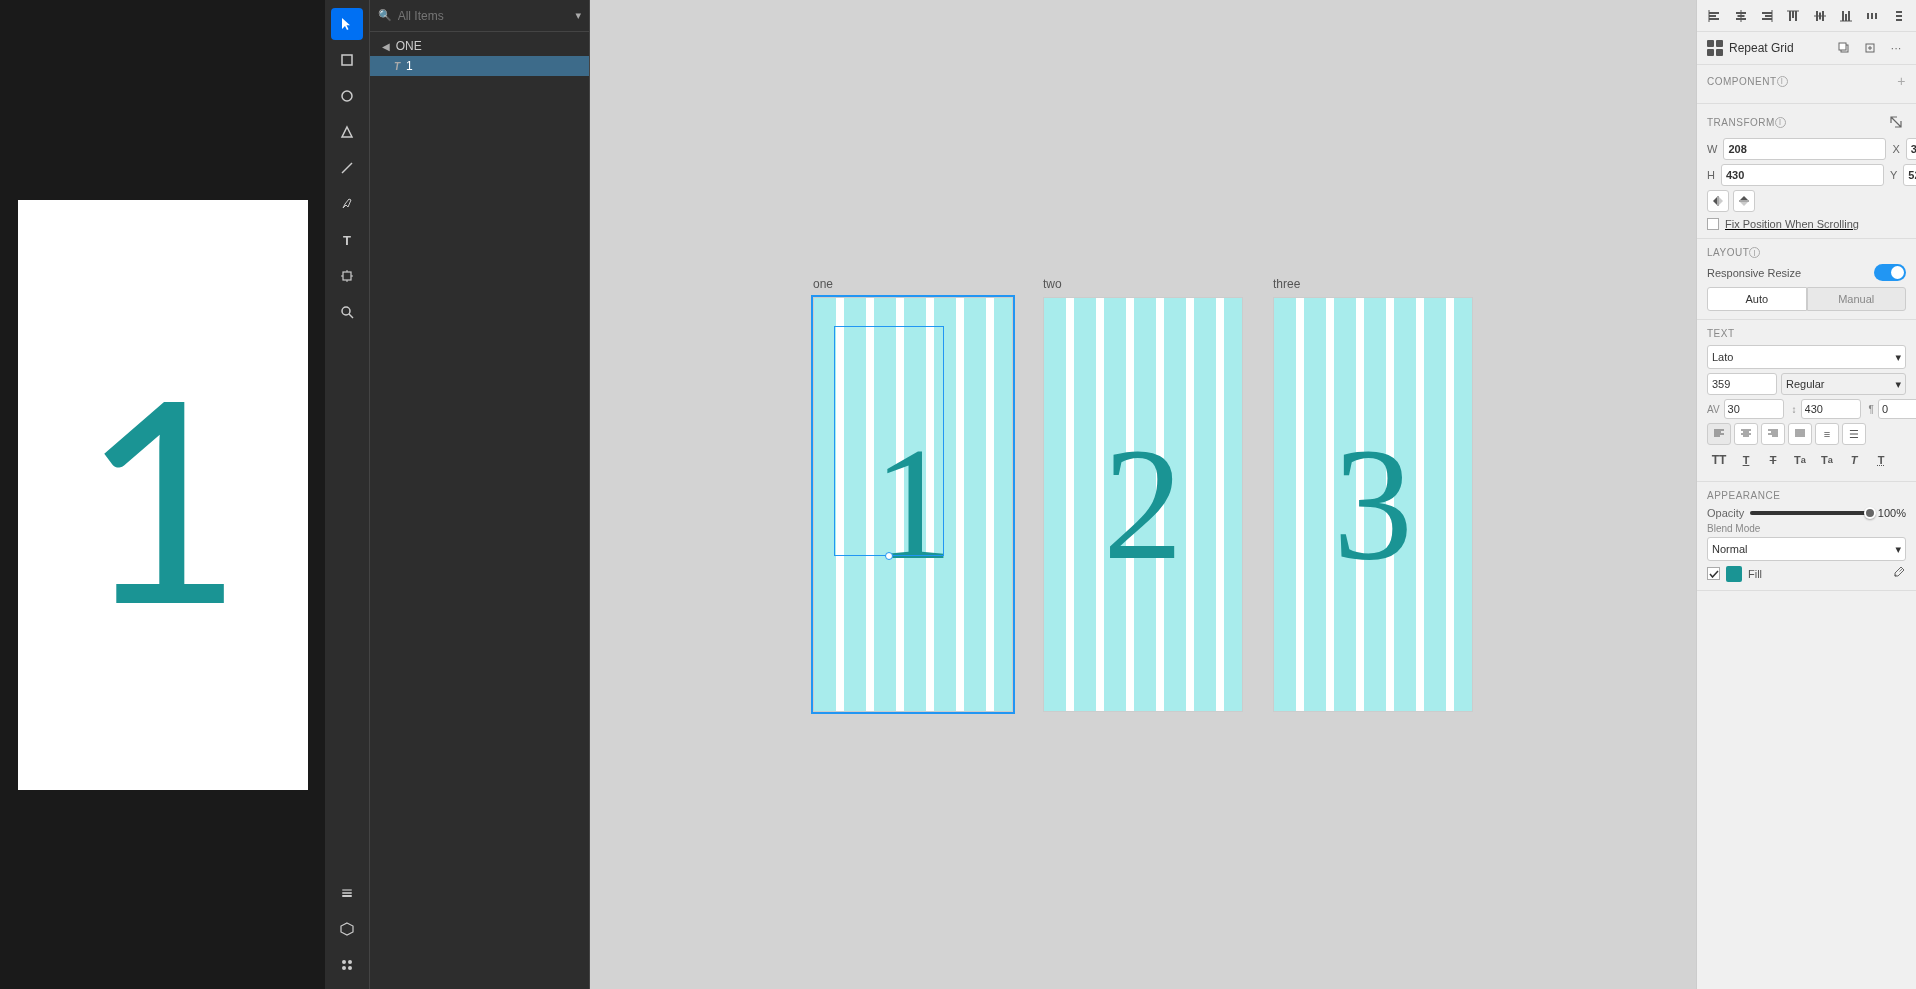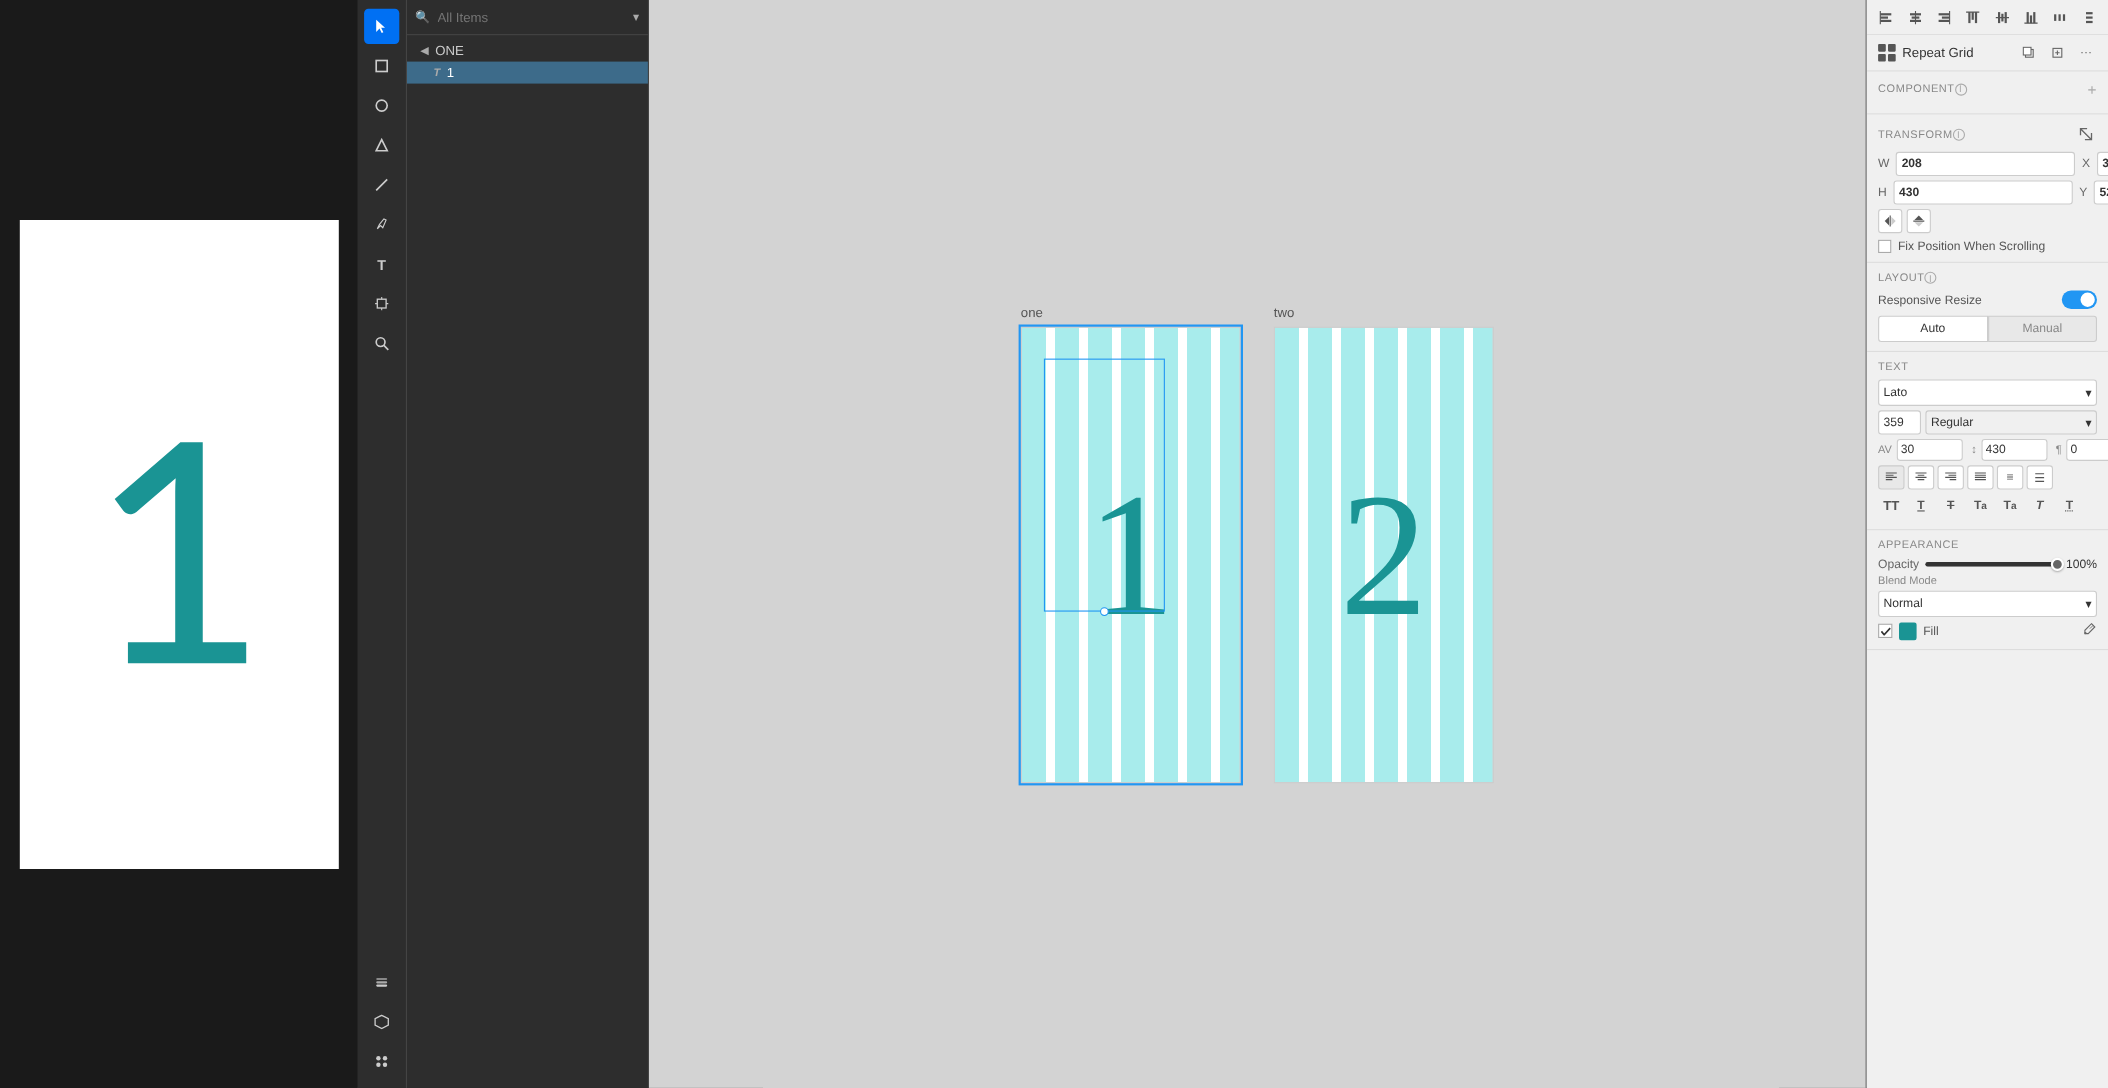"Fix Position When Scrolling" .fix-scroll-row { text-decoration: none -> underline }
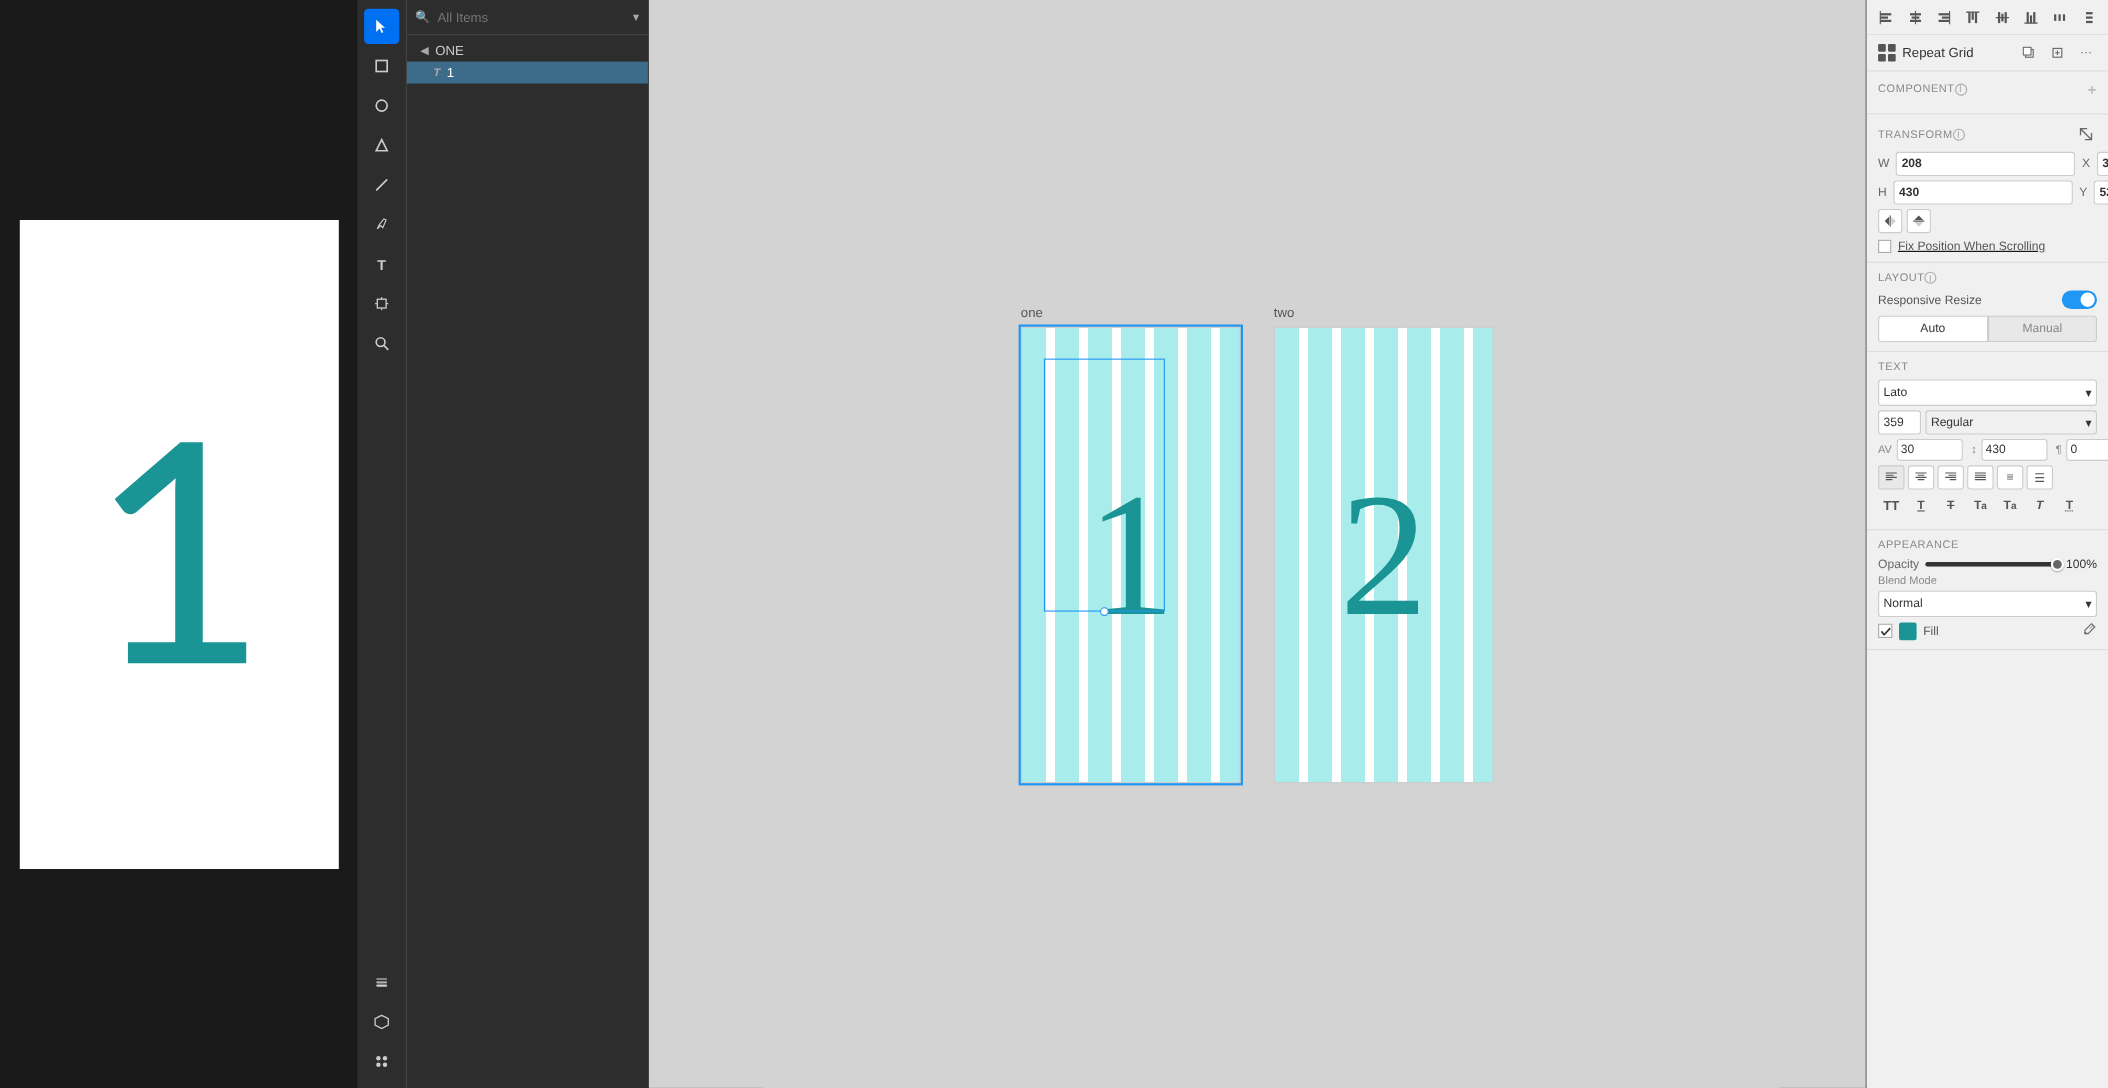"three" div.artboard-container { html: none -> <div> <span>three</span> <div> <div> <span>3</span> </div> </div> </div> }
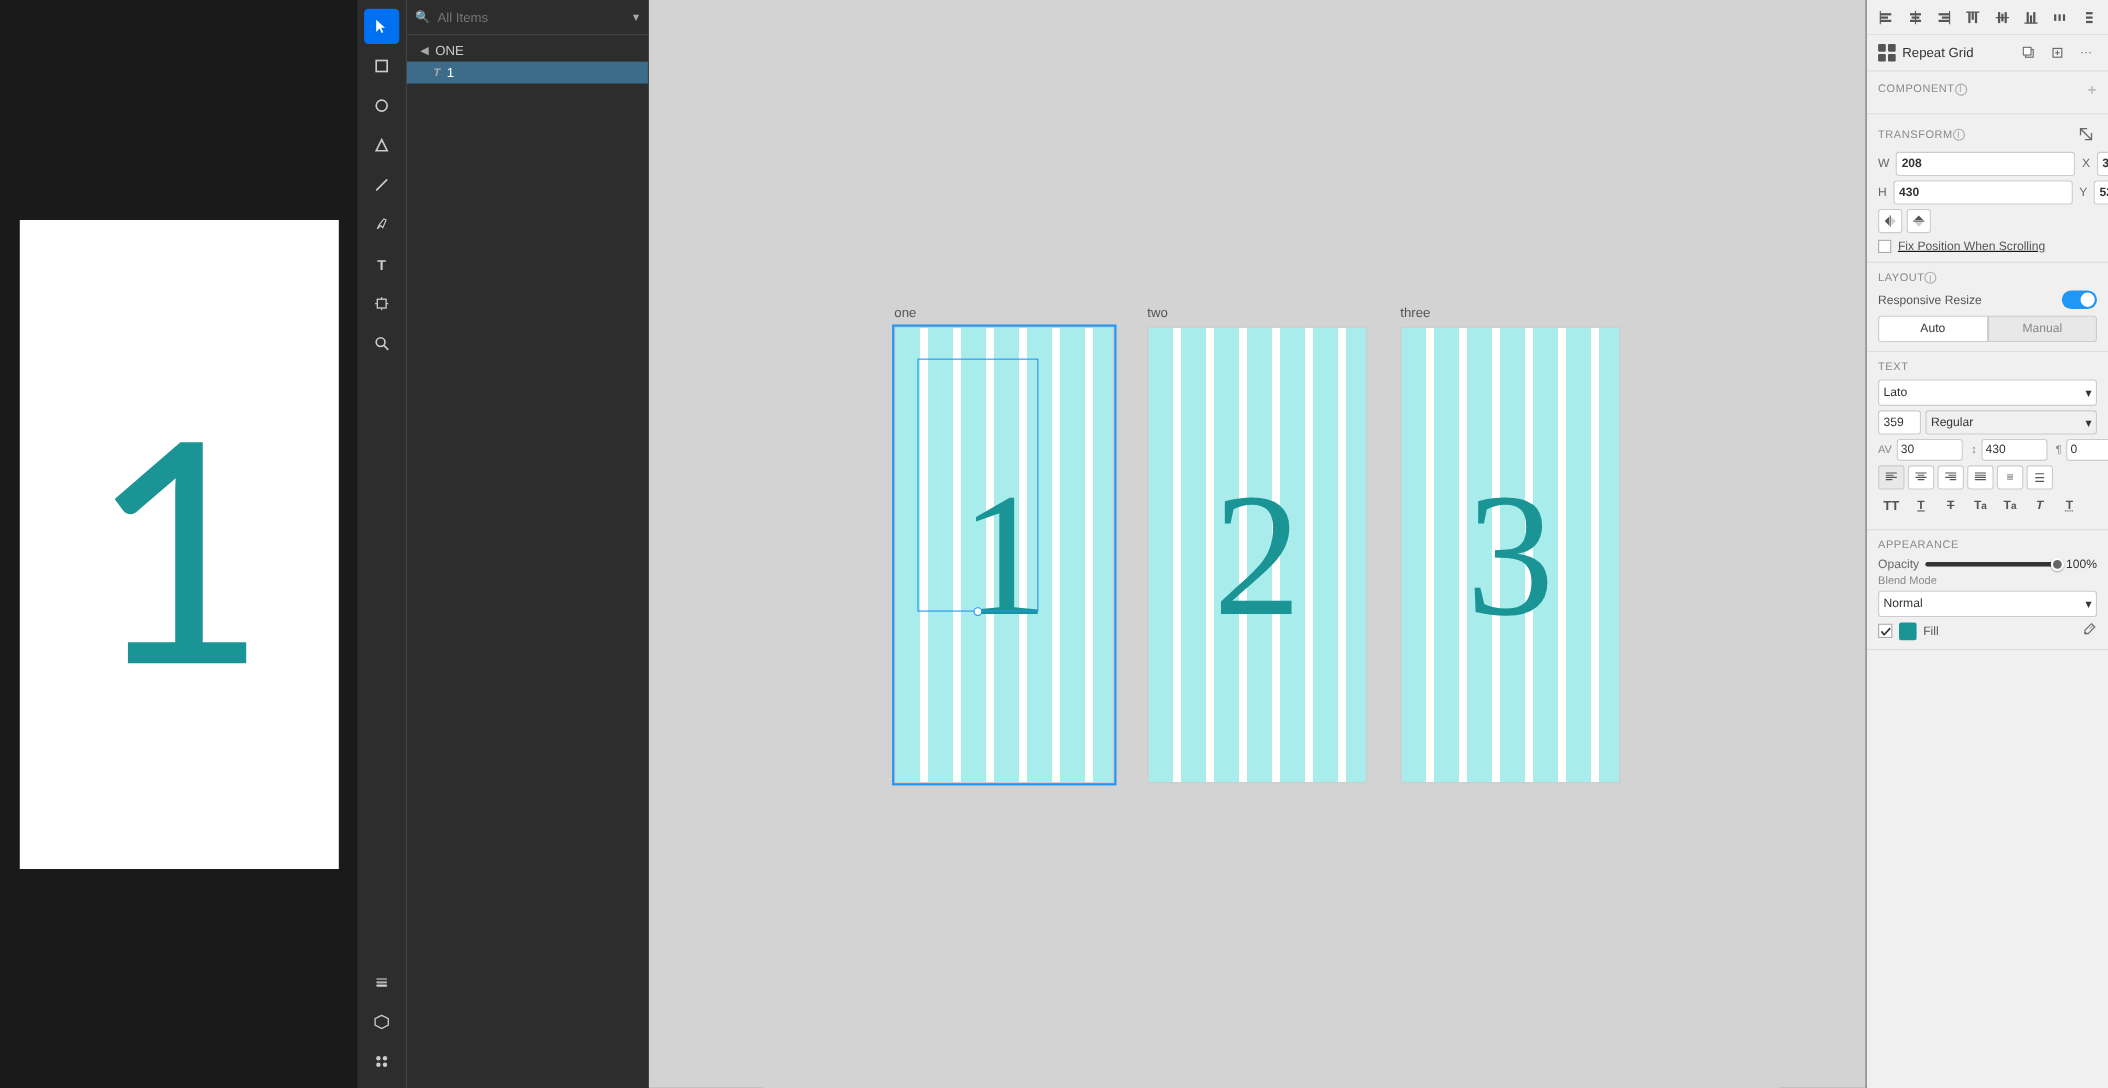"359" .font-size-input { width: 39px -> 70px }
